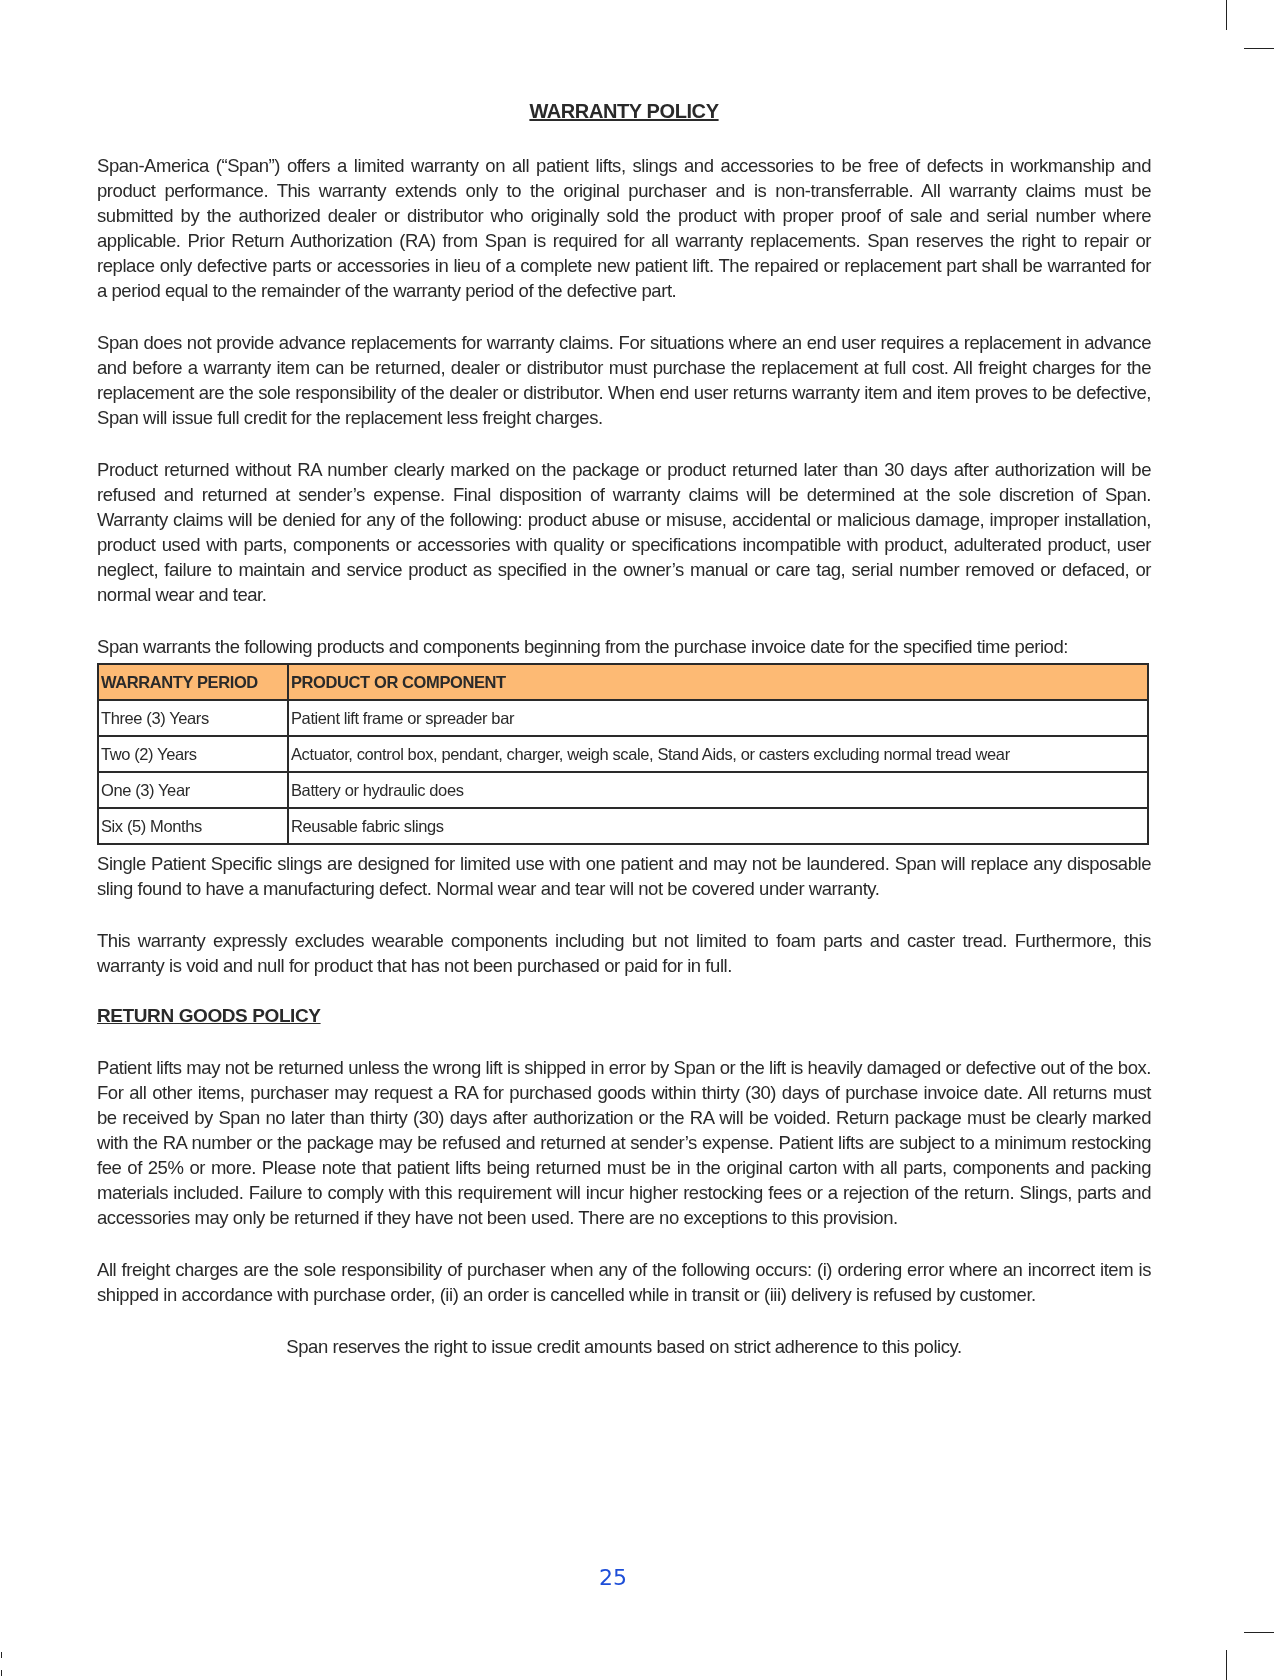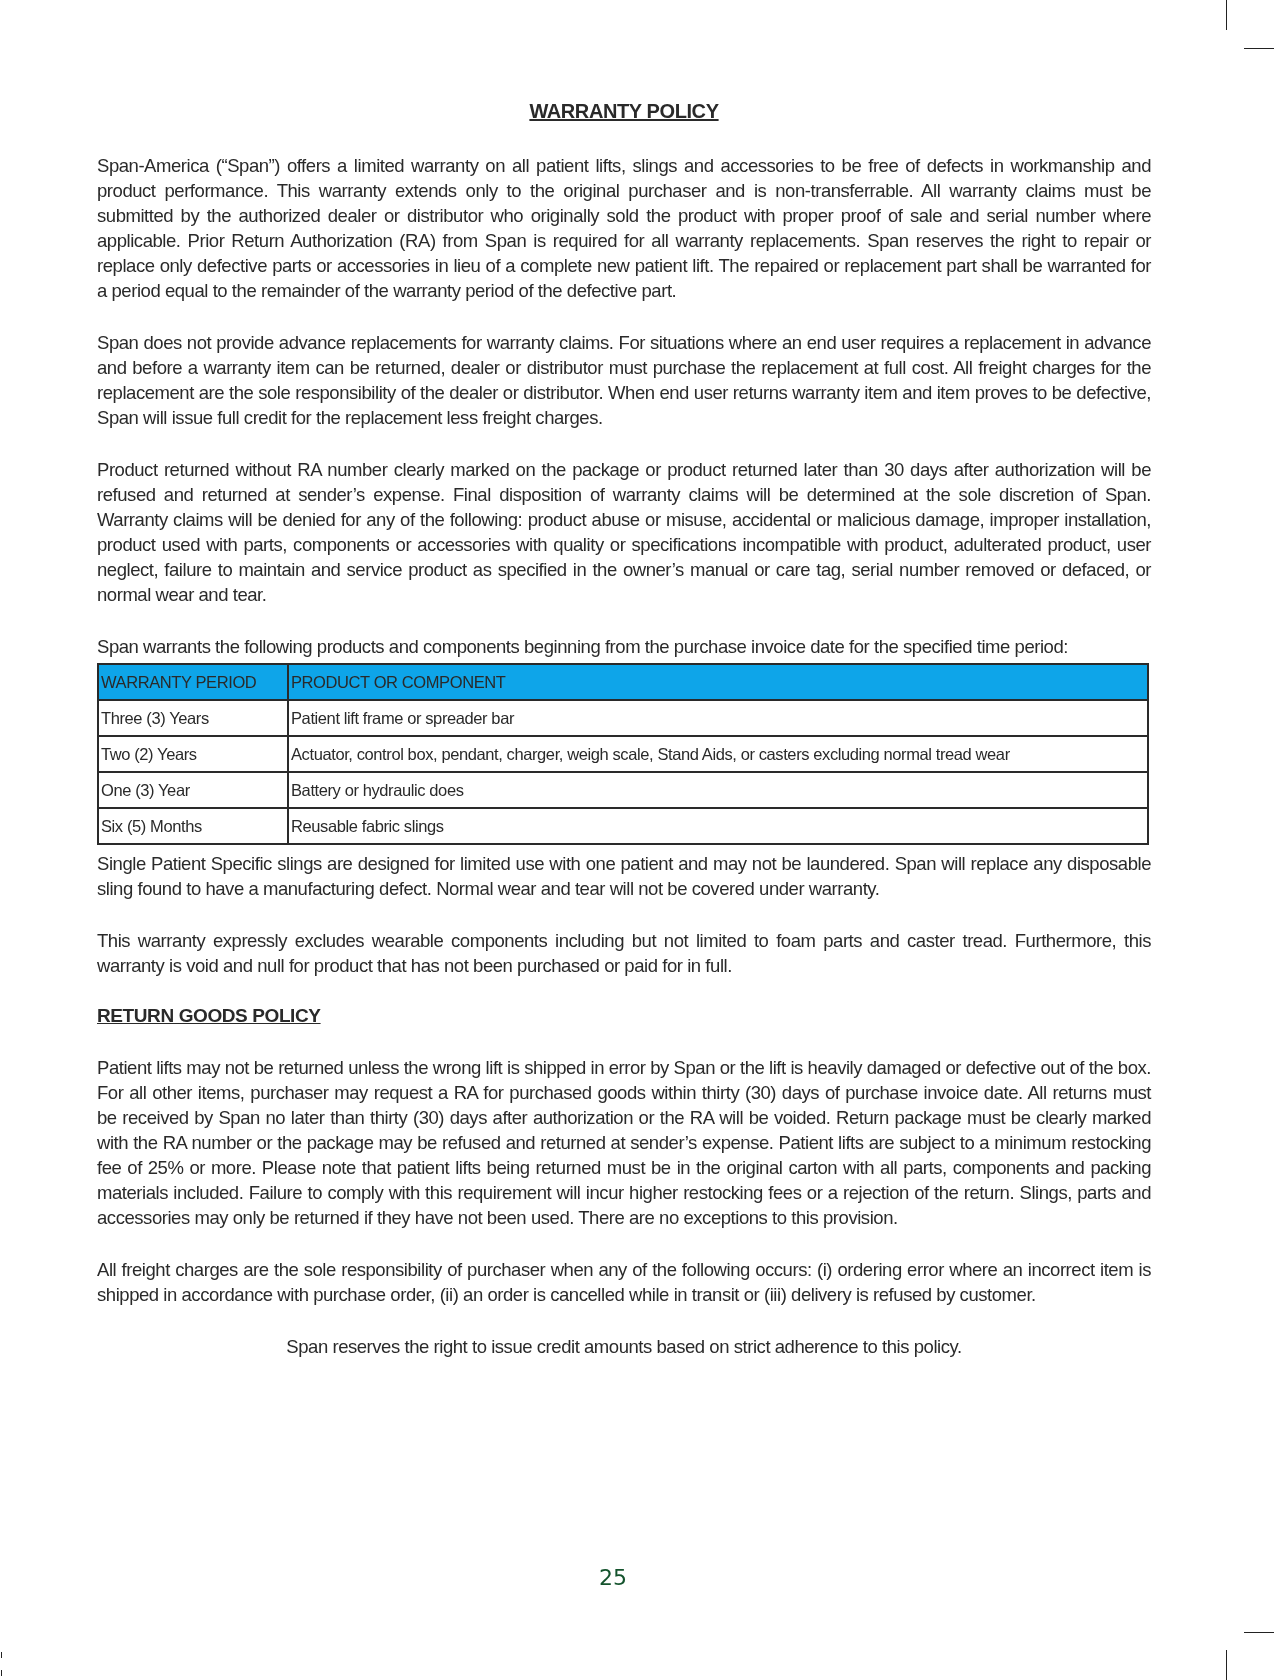"WARRANTY PERIOD" th { background: #0ea5e9 -> #fdba74; font-weight: normal -> bold }
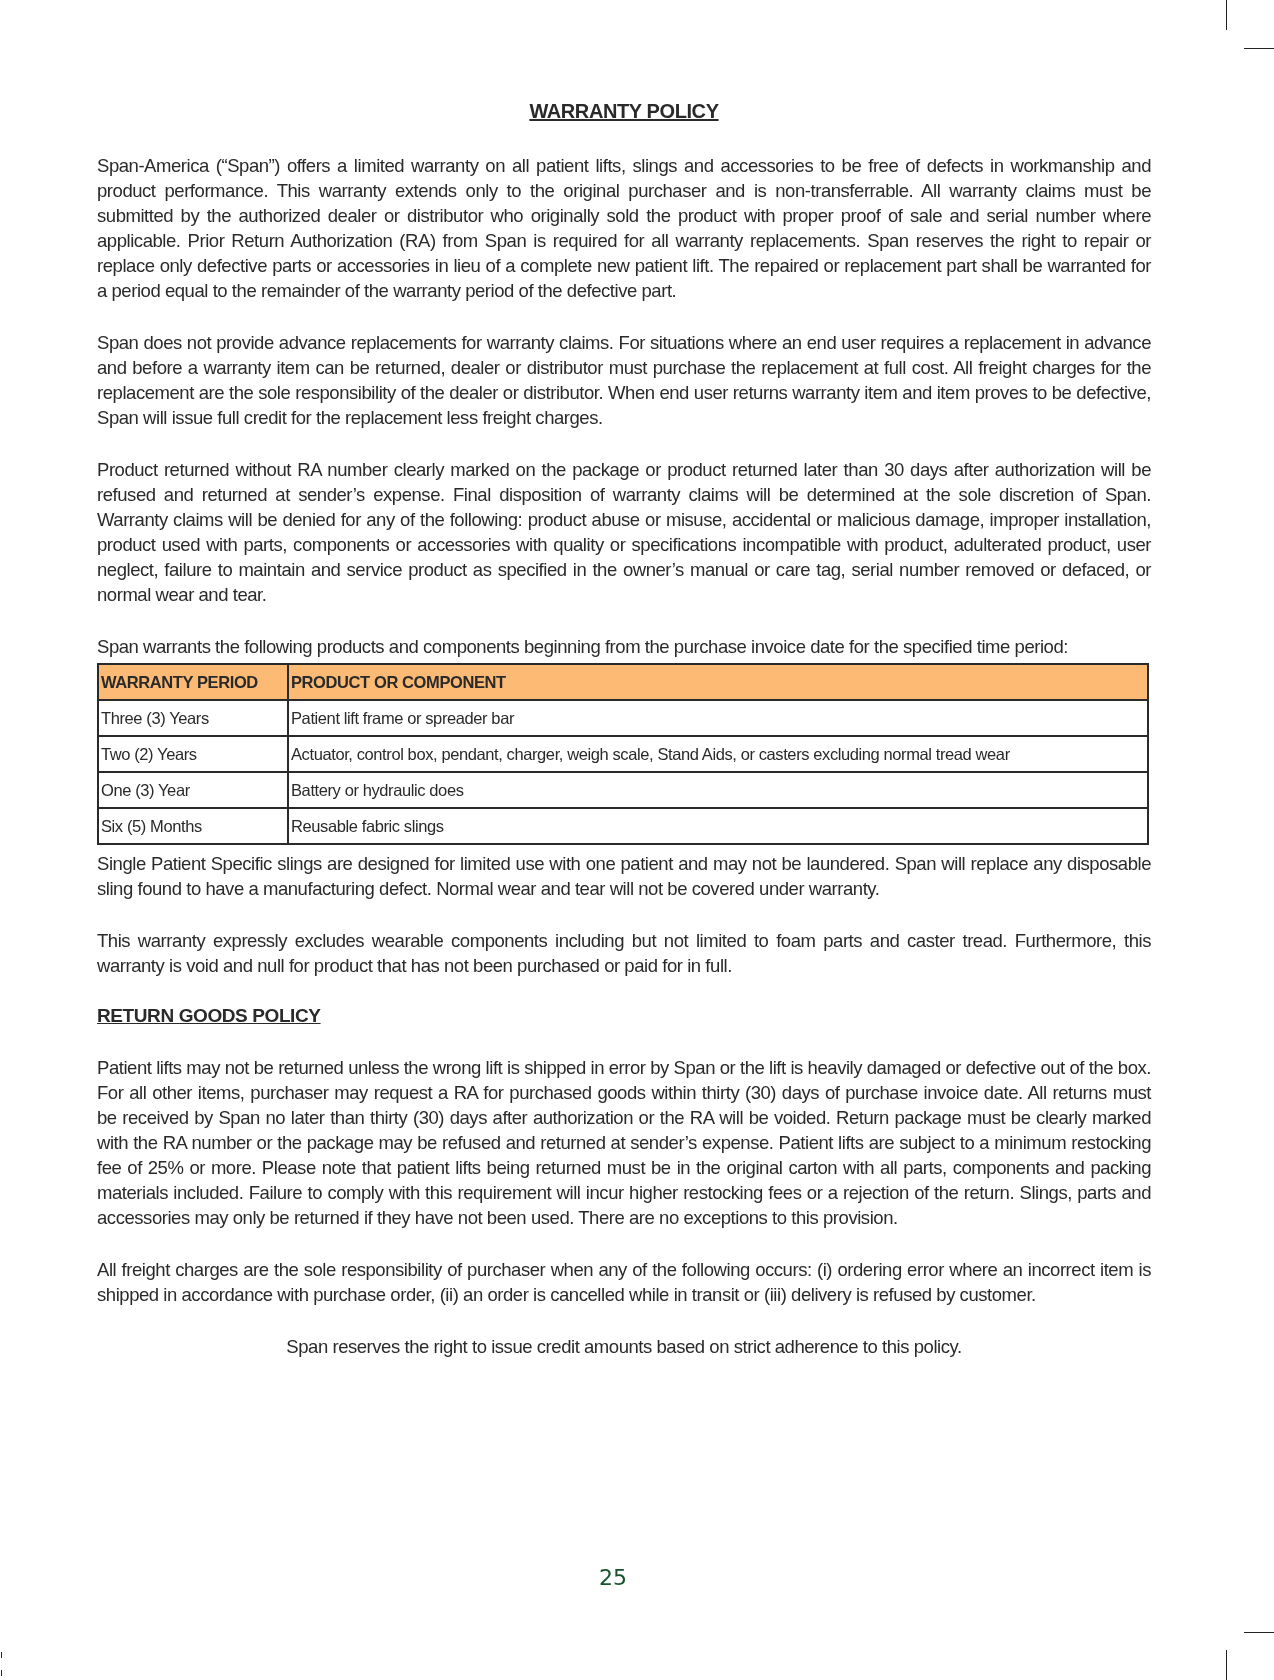"25" .page-num { color: #14532d -> #1d4ed8 }
